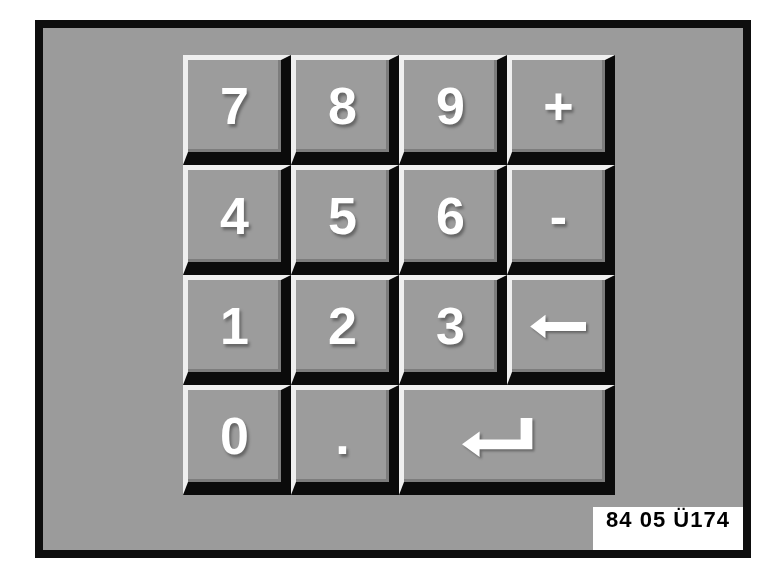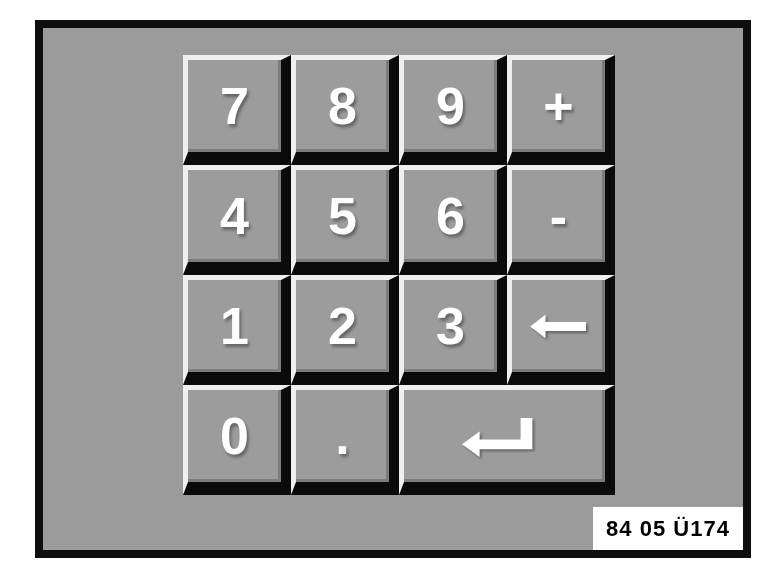"84 05 Ü174" .caption { align-items: center -> flex-start }
